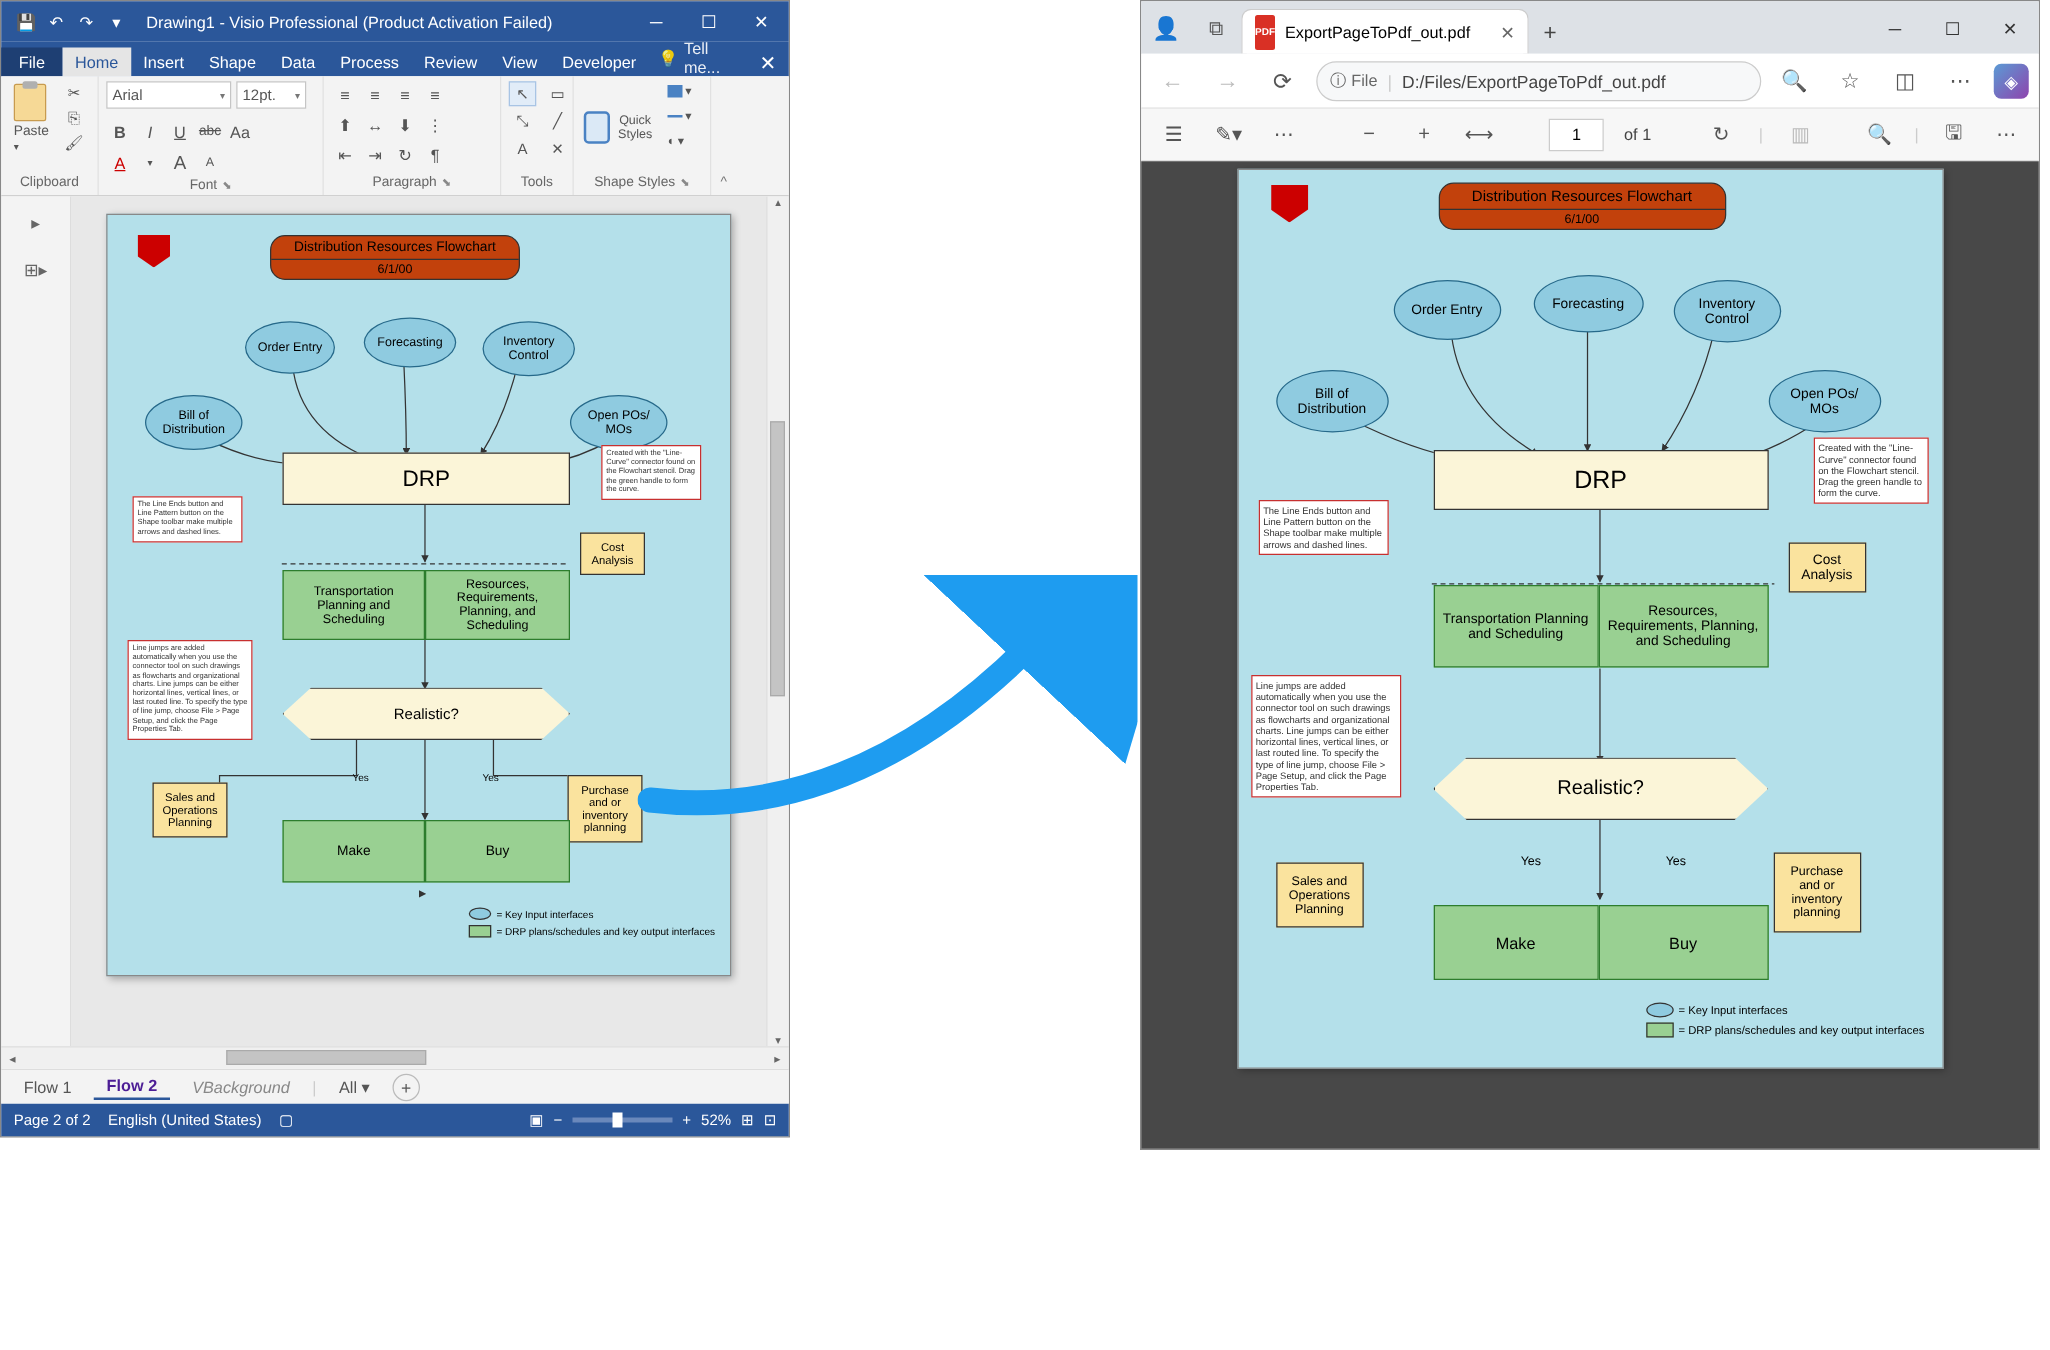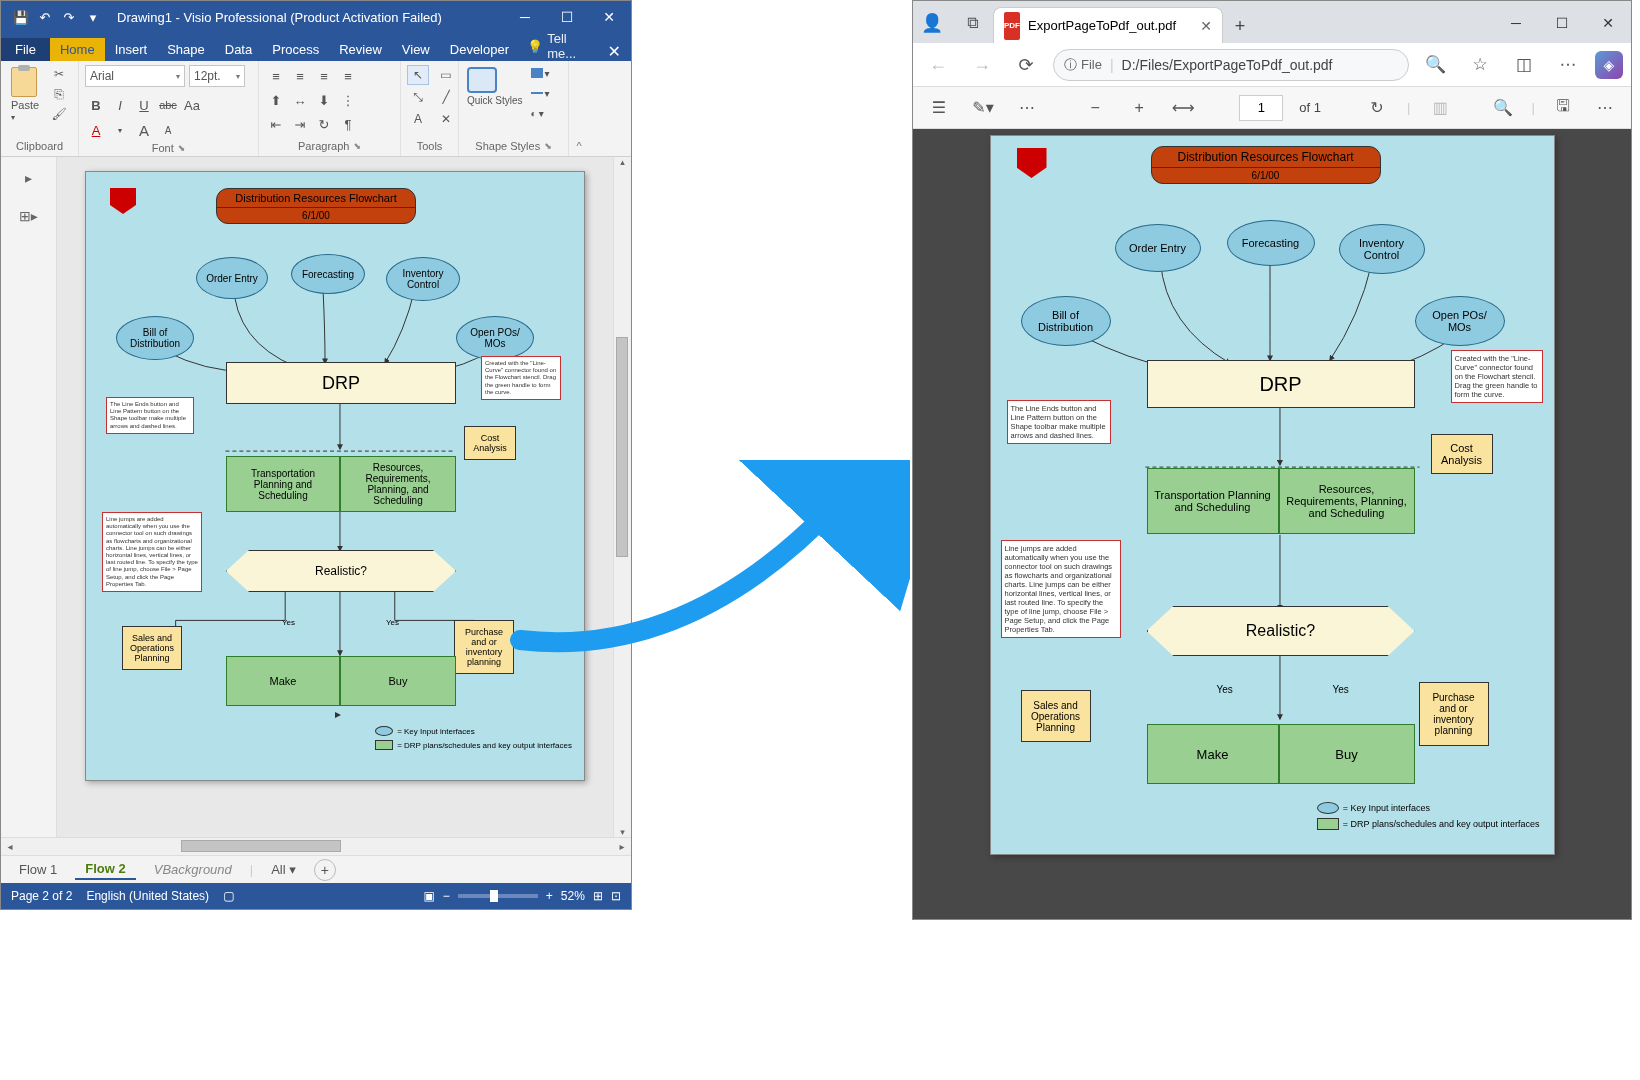"Home" .ribbon-tabs .tab.active { background: #eab308 -> #e5e5e5 }
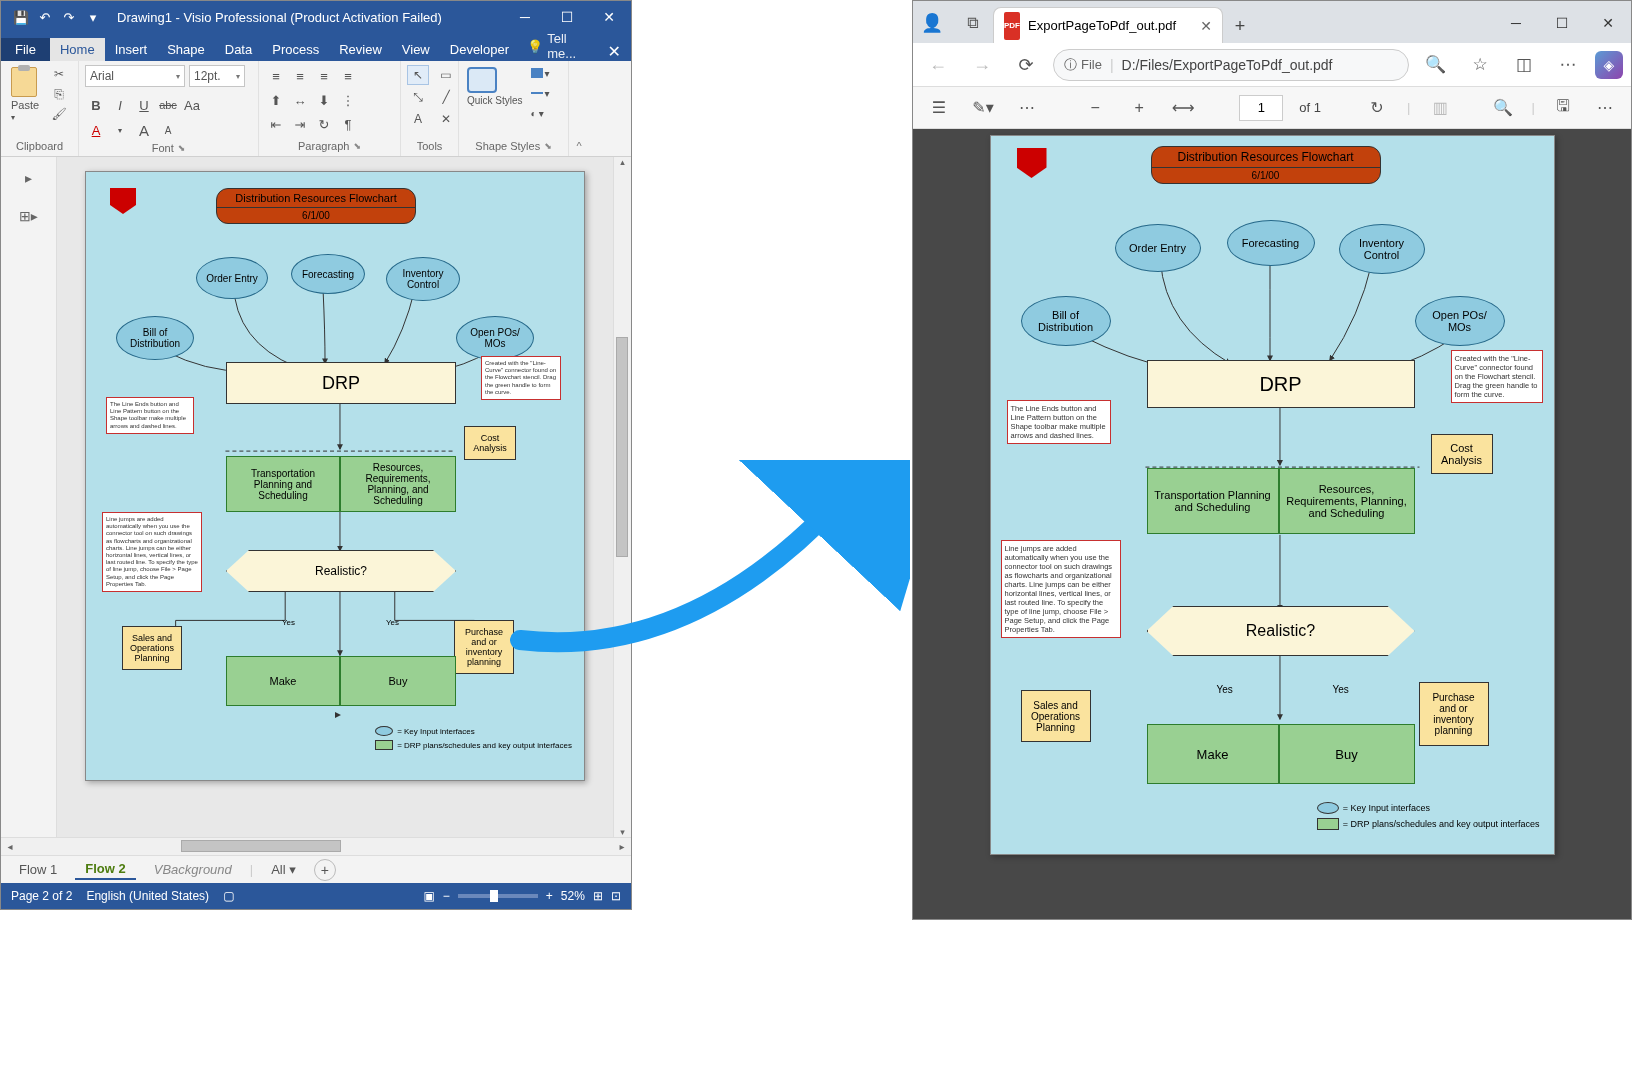"Quick Styles" .quick-styles { align-items: flex-start -> center; flex-direction: column -> row }
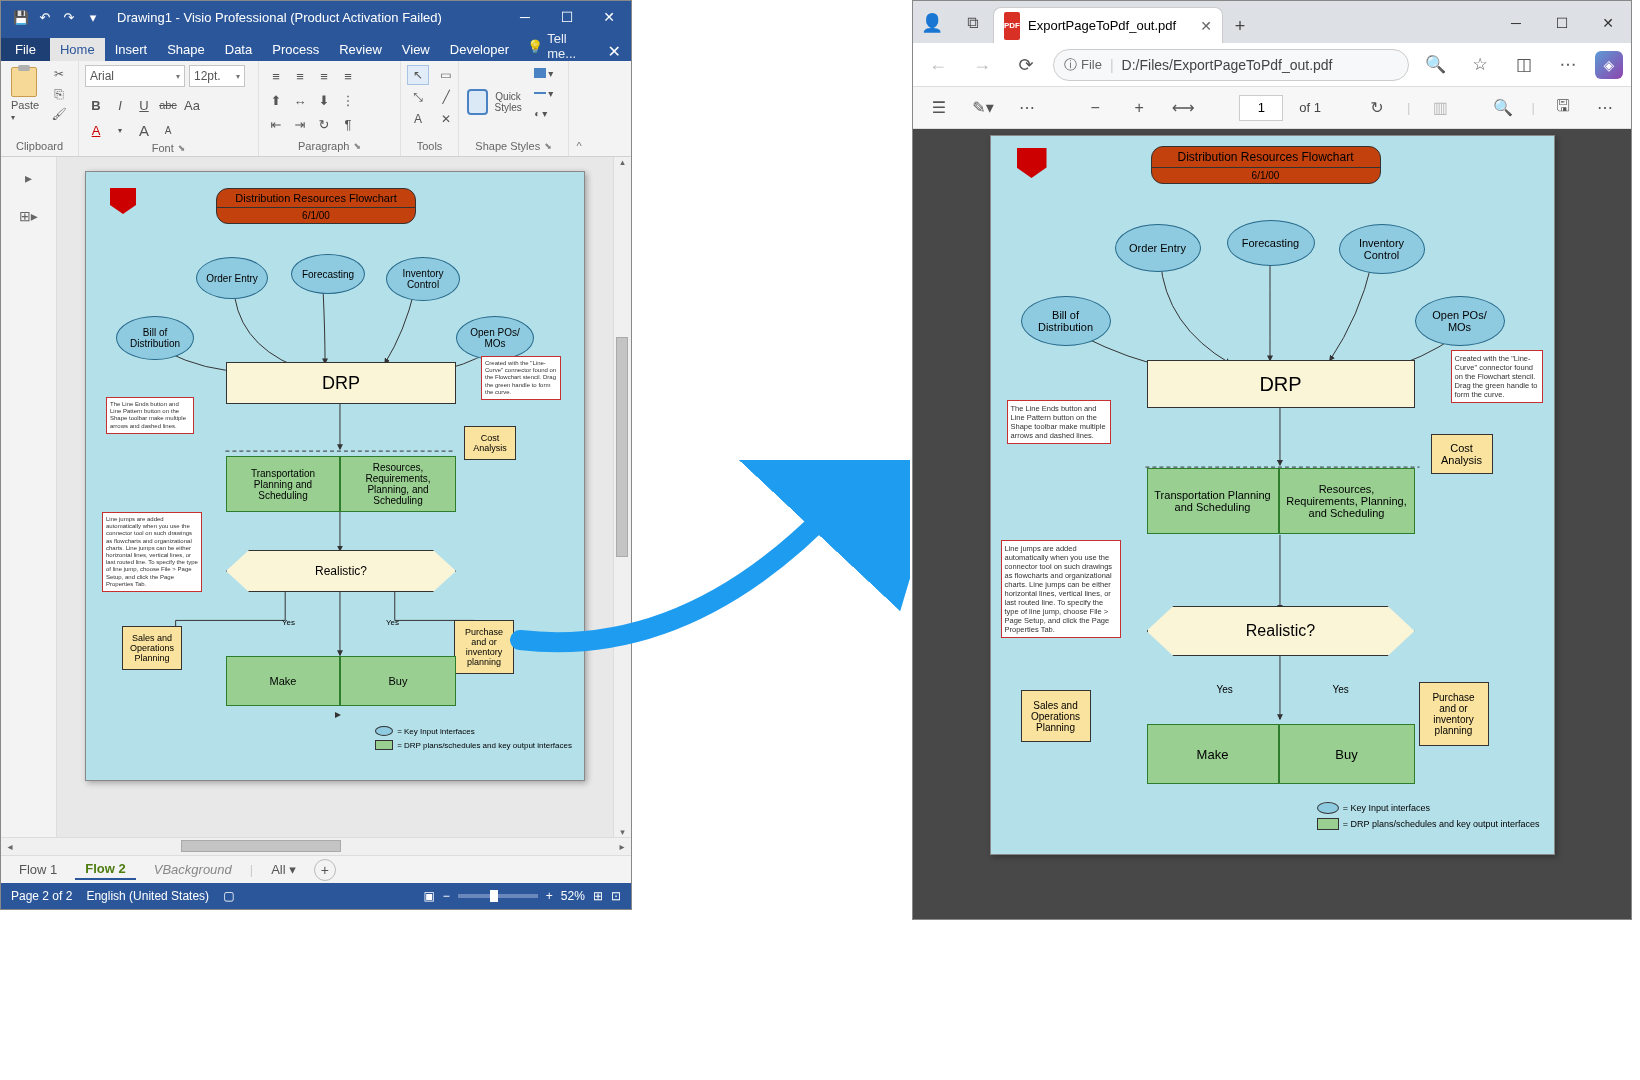"Flow 2" .page-tabs .ptab.active { color: #4d7c0f -> #4c1d95 }
